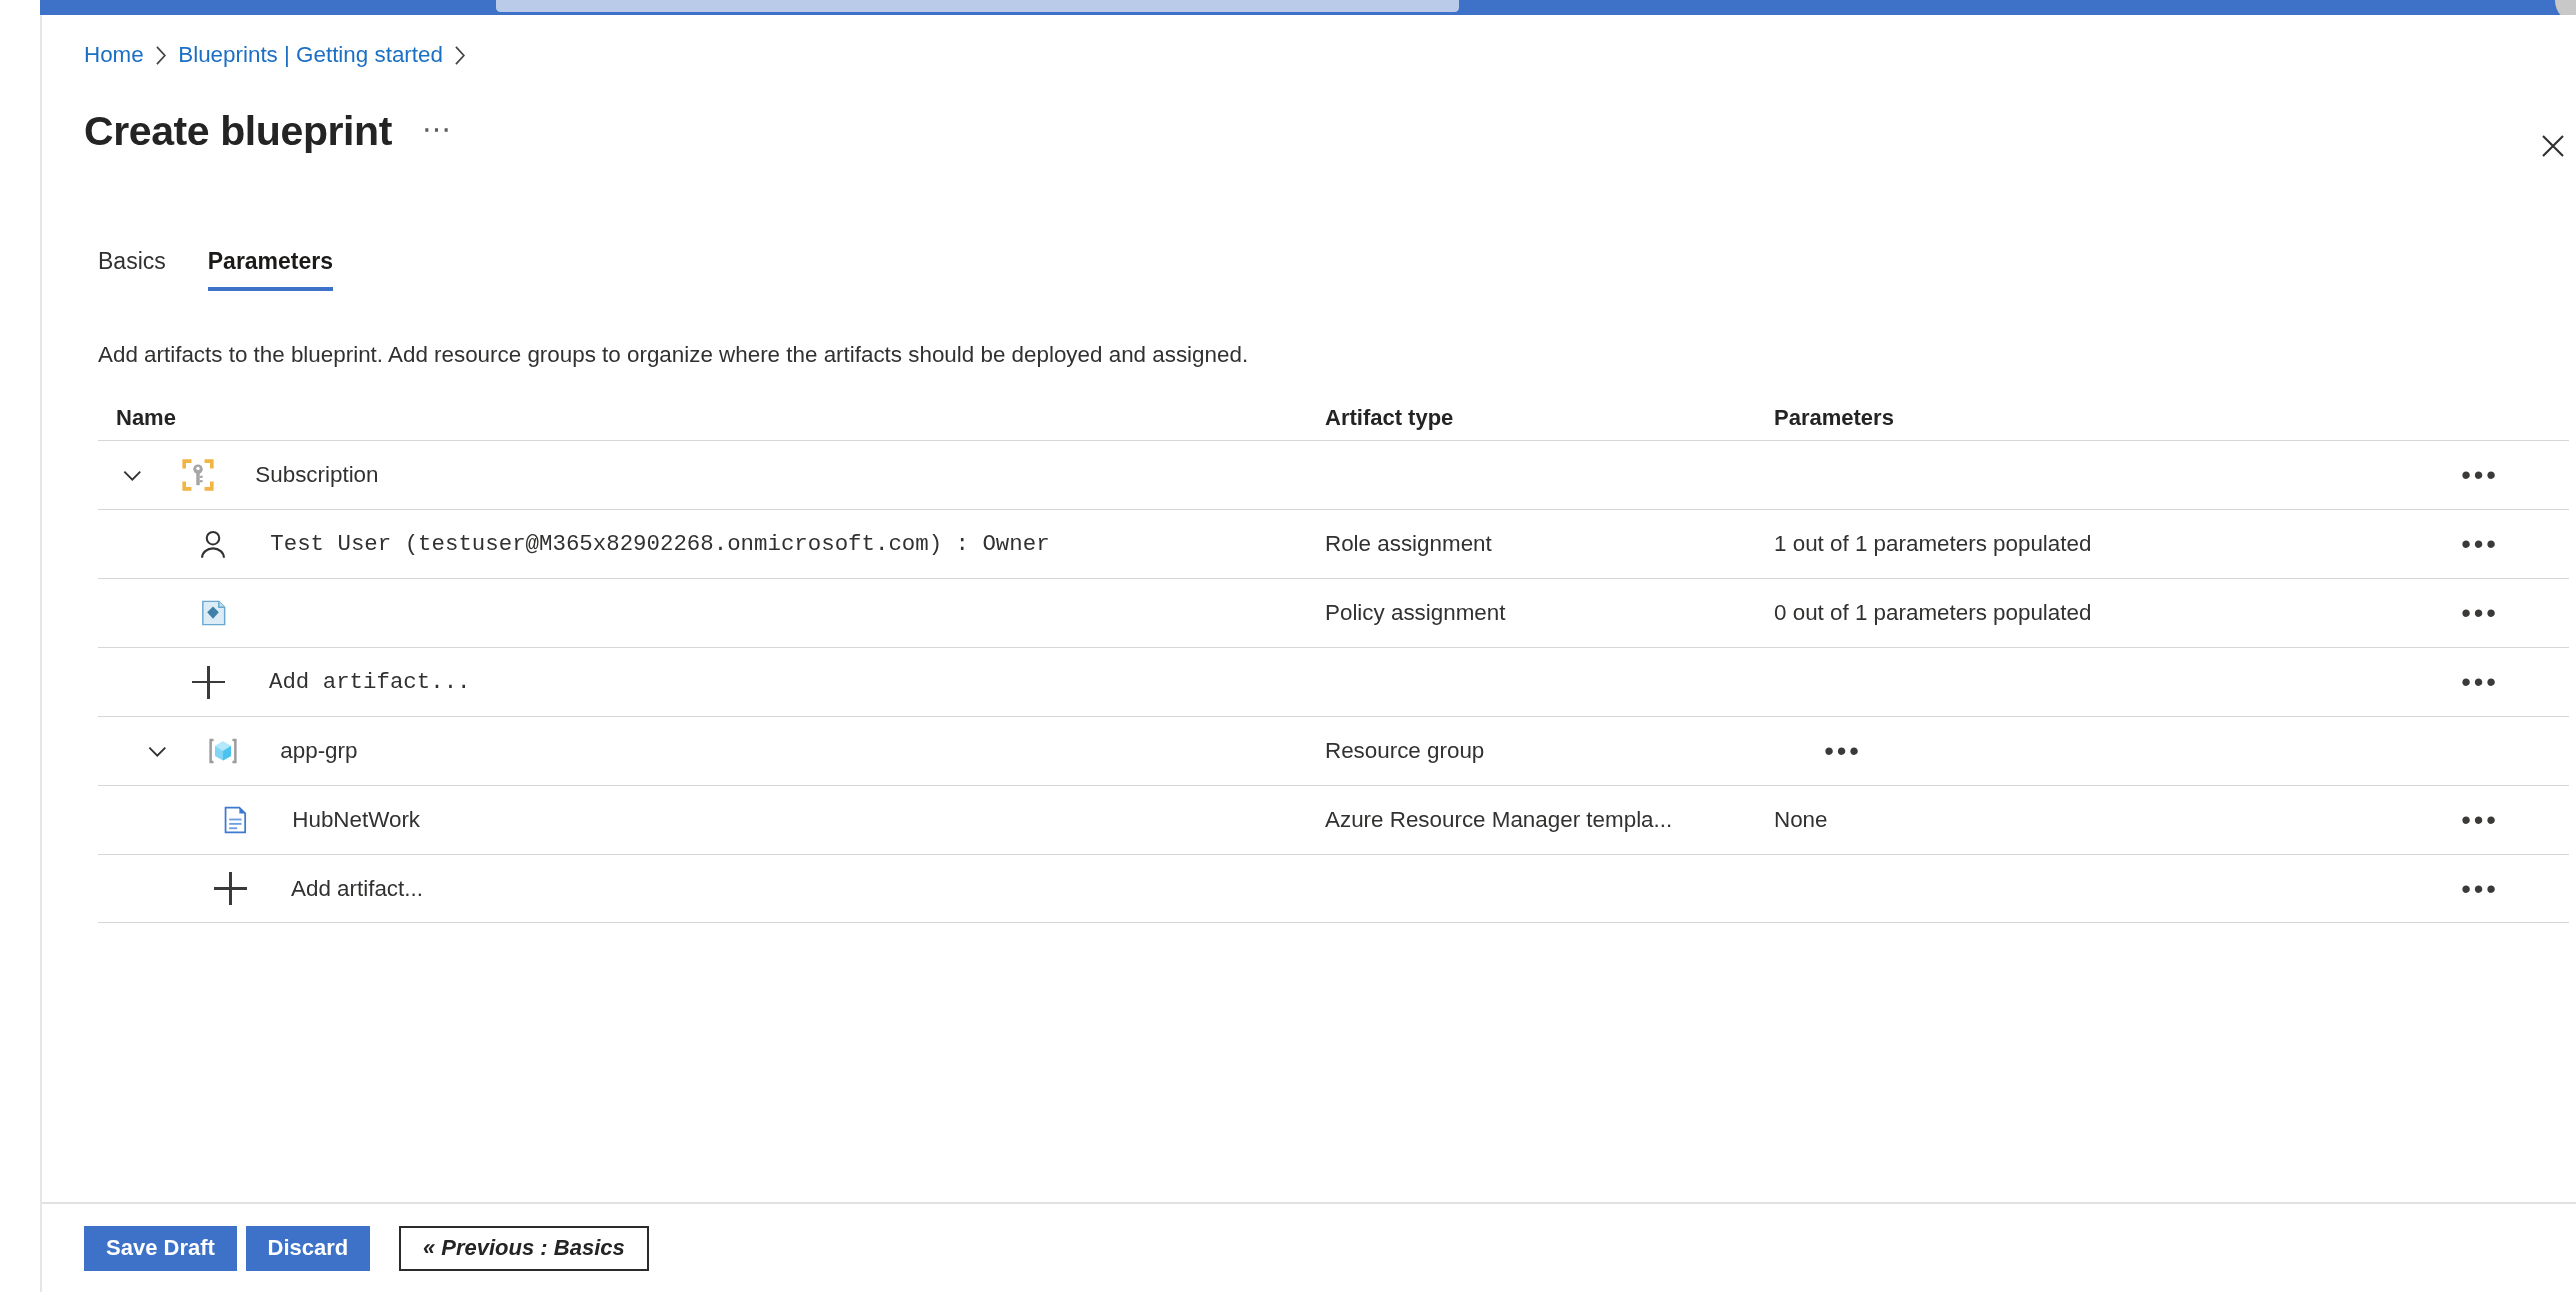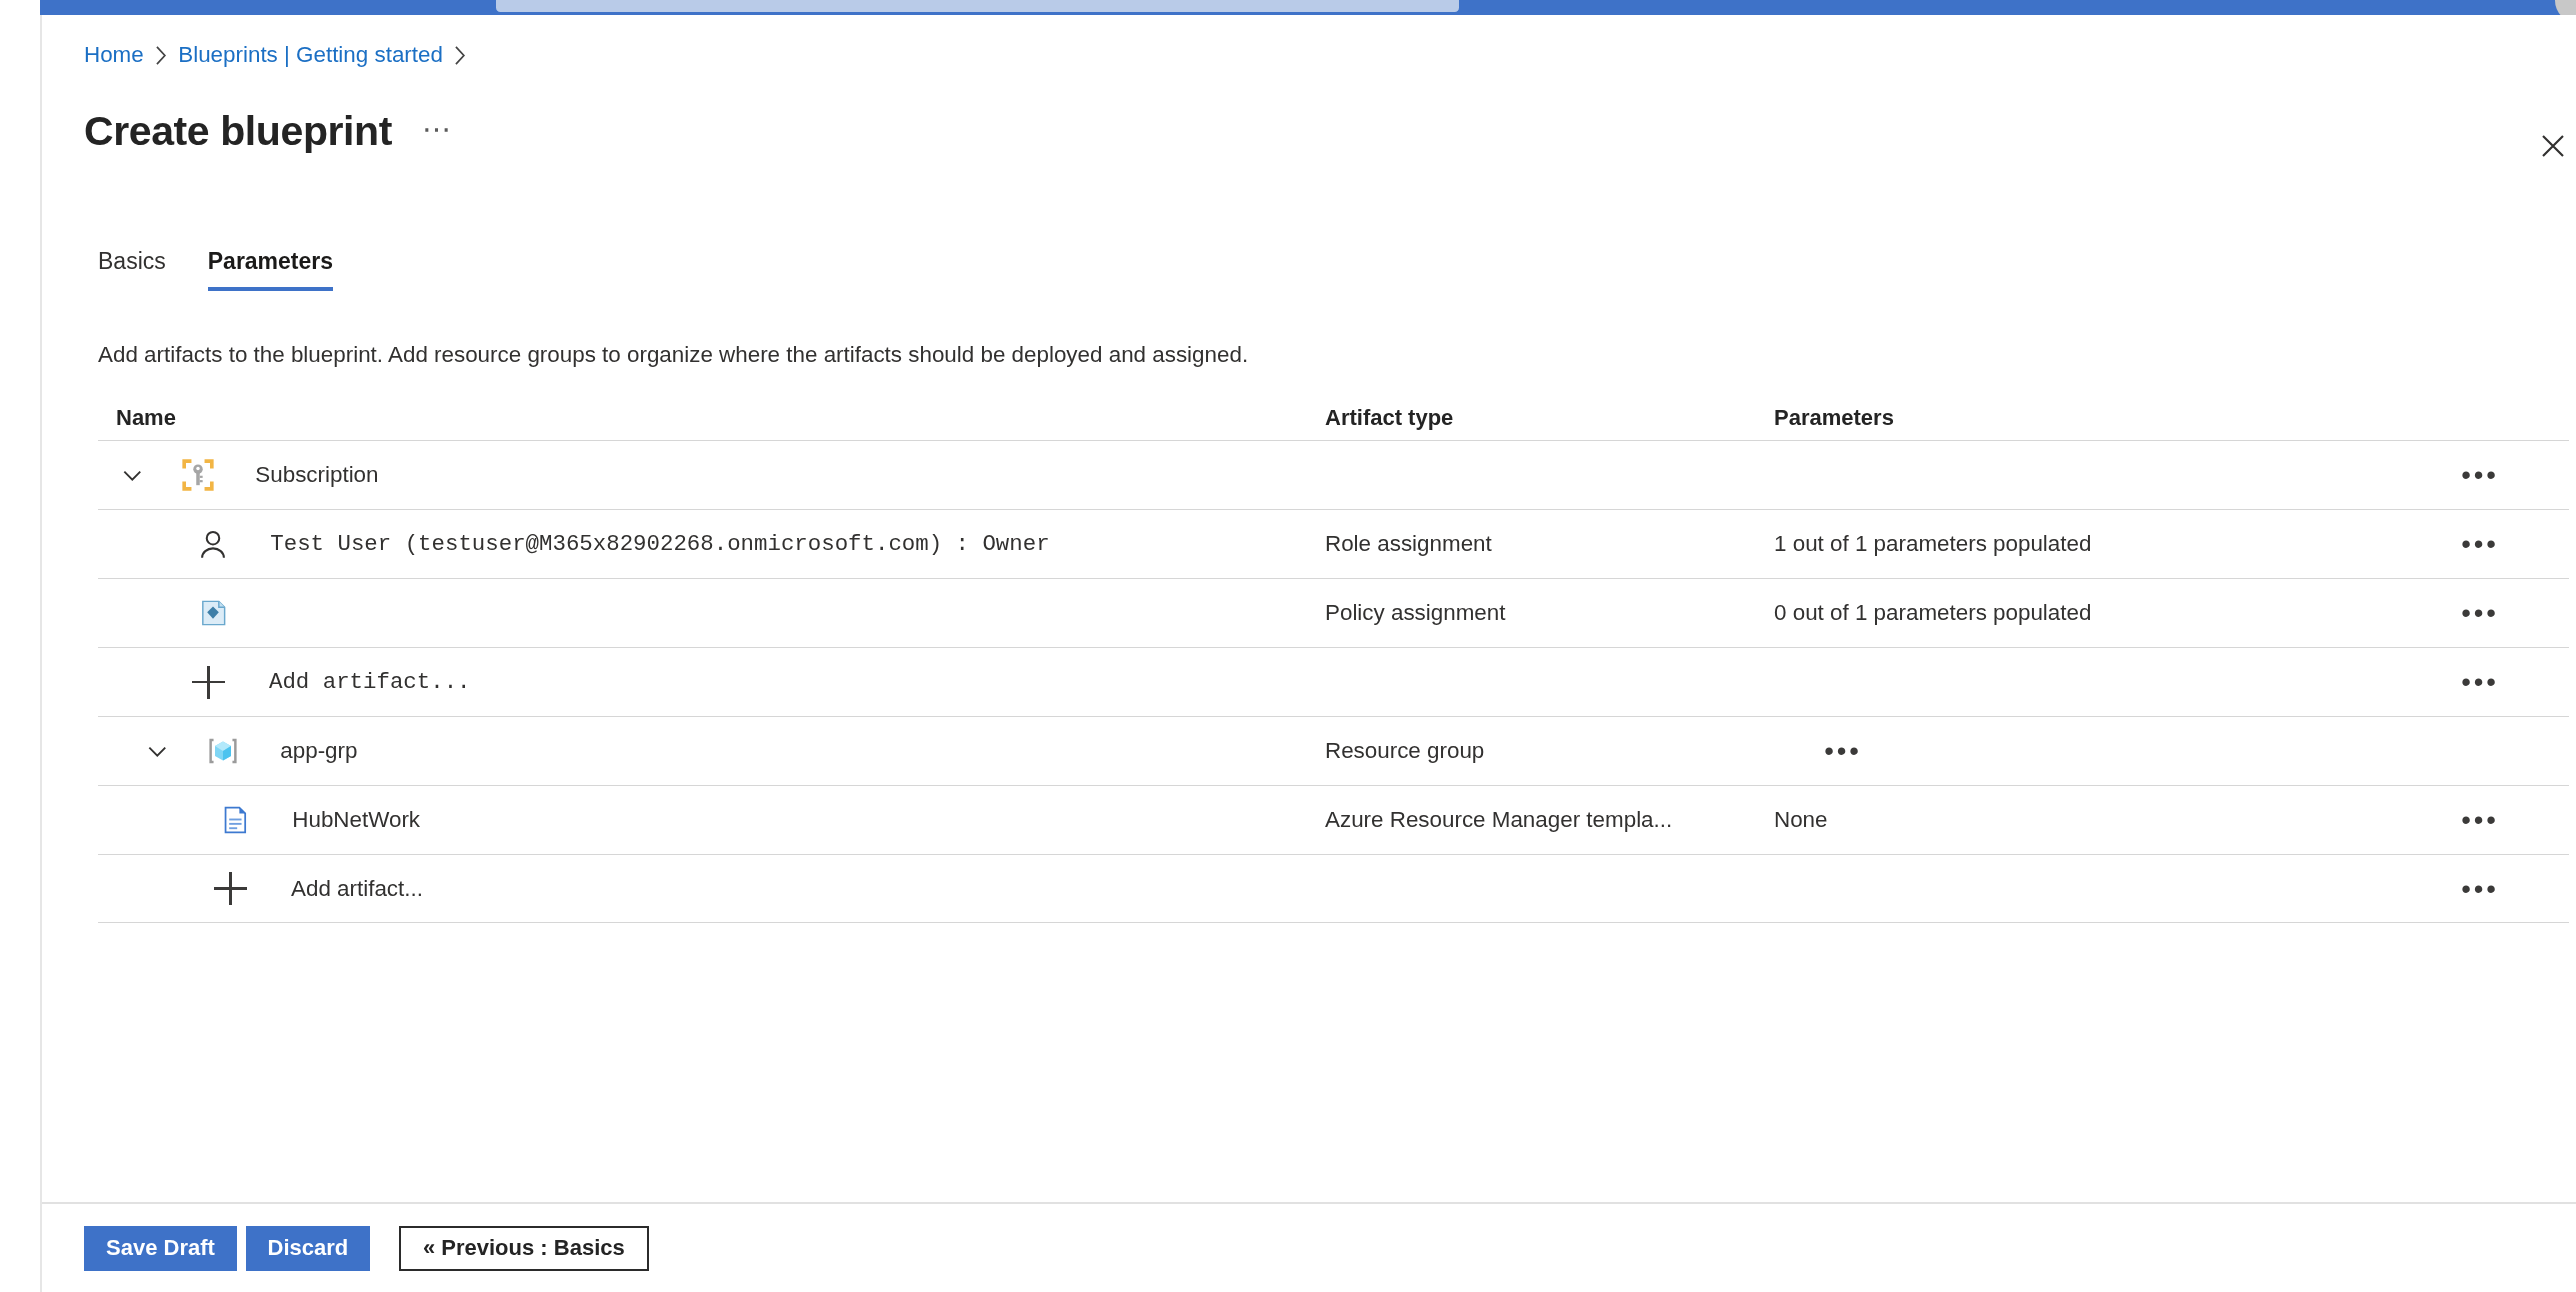"« Previous : Basics" .btn-secondary { font-style: none -> italic }
